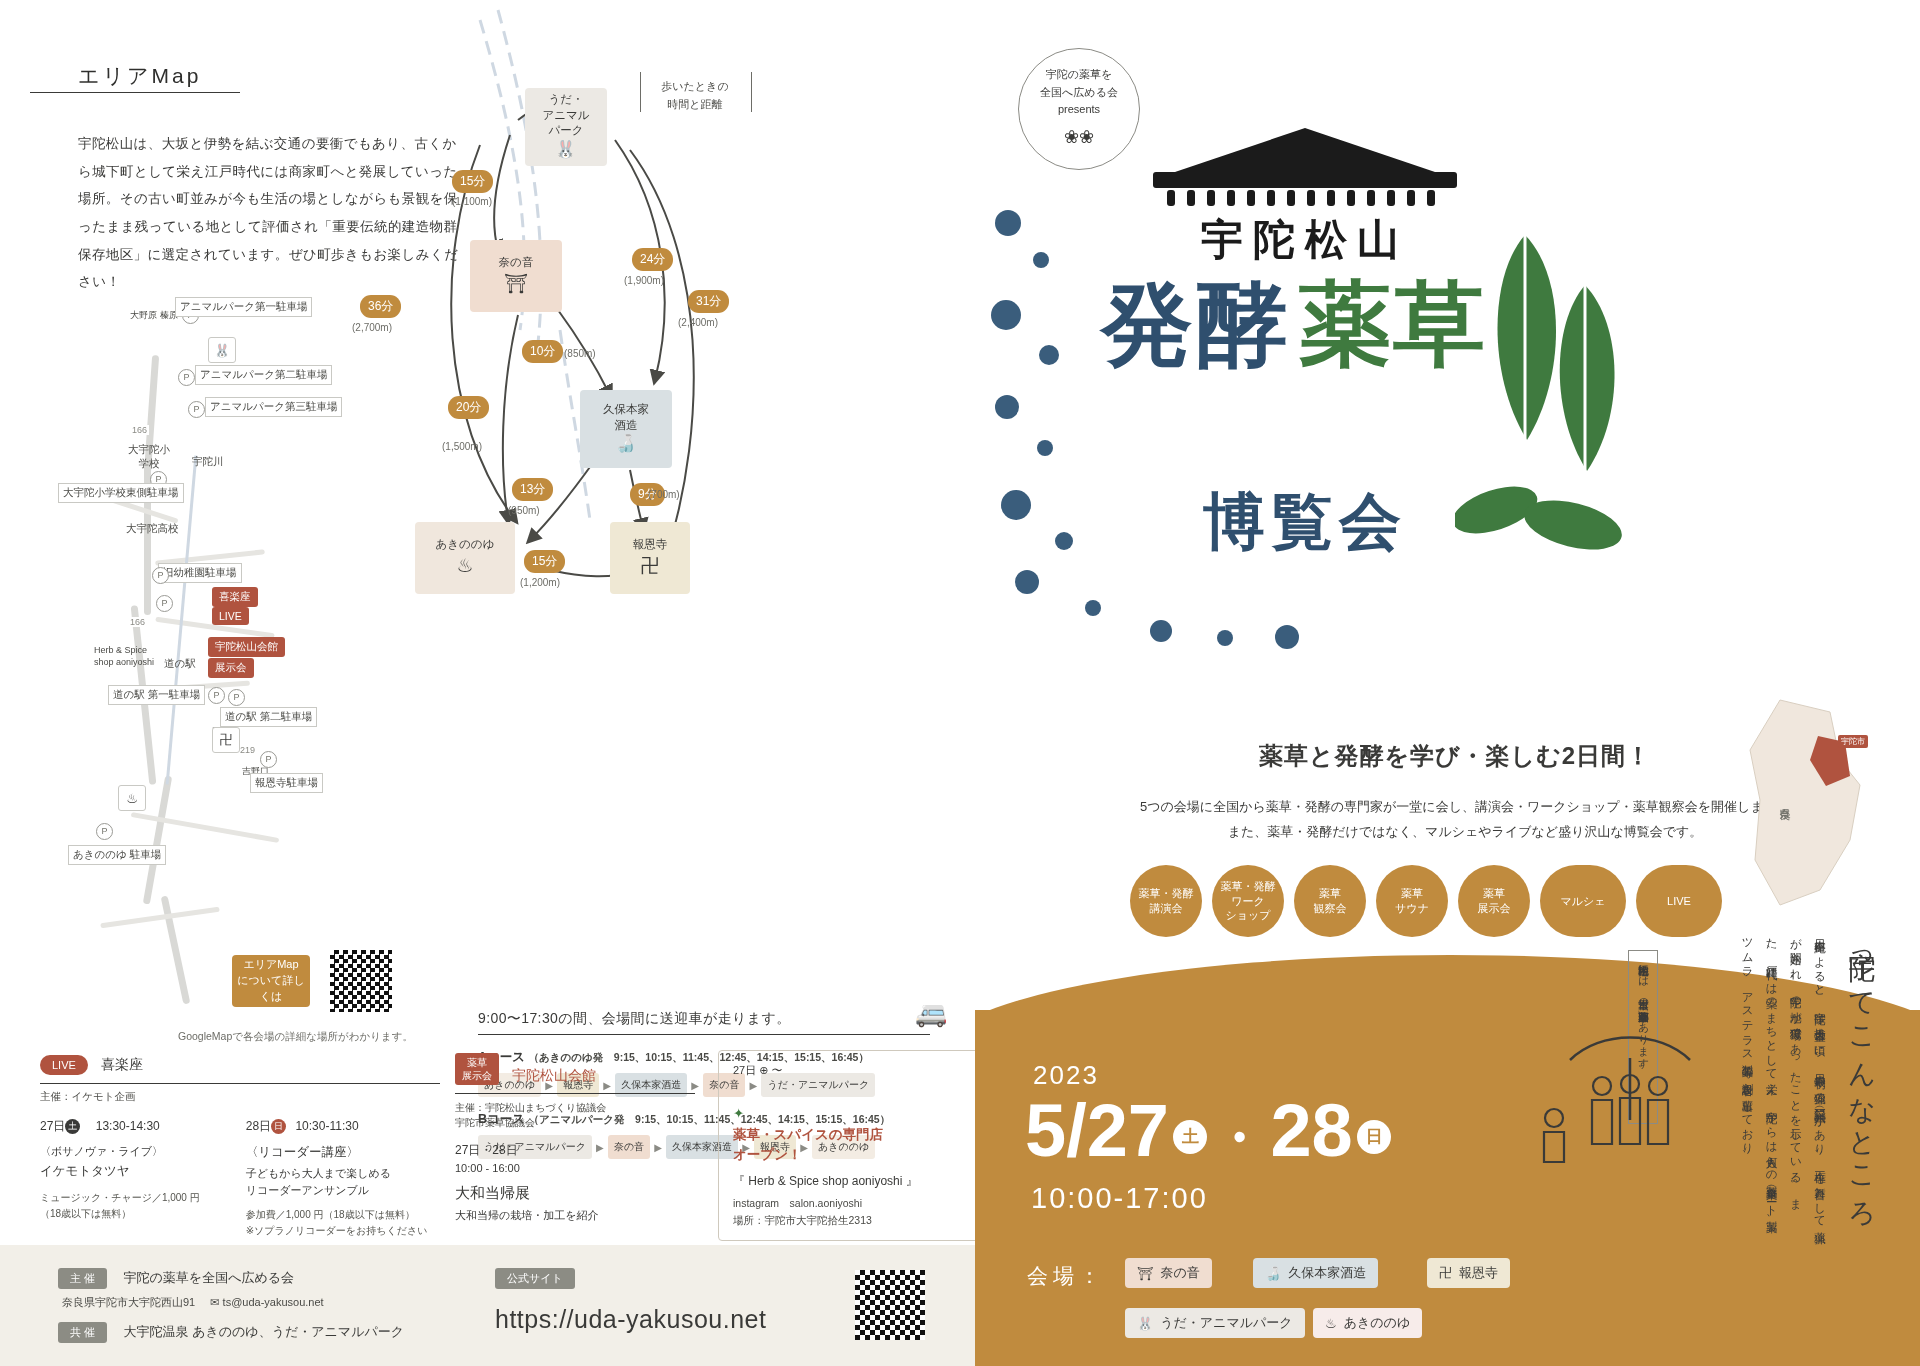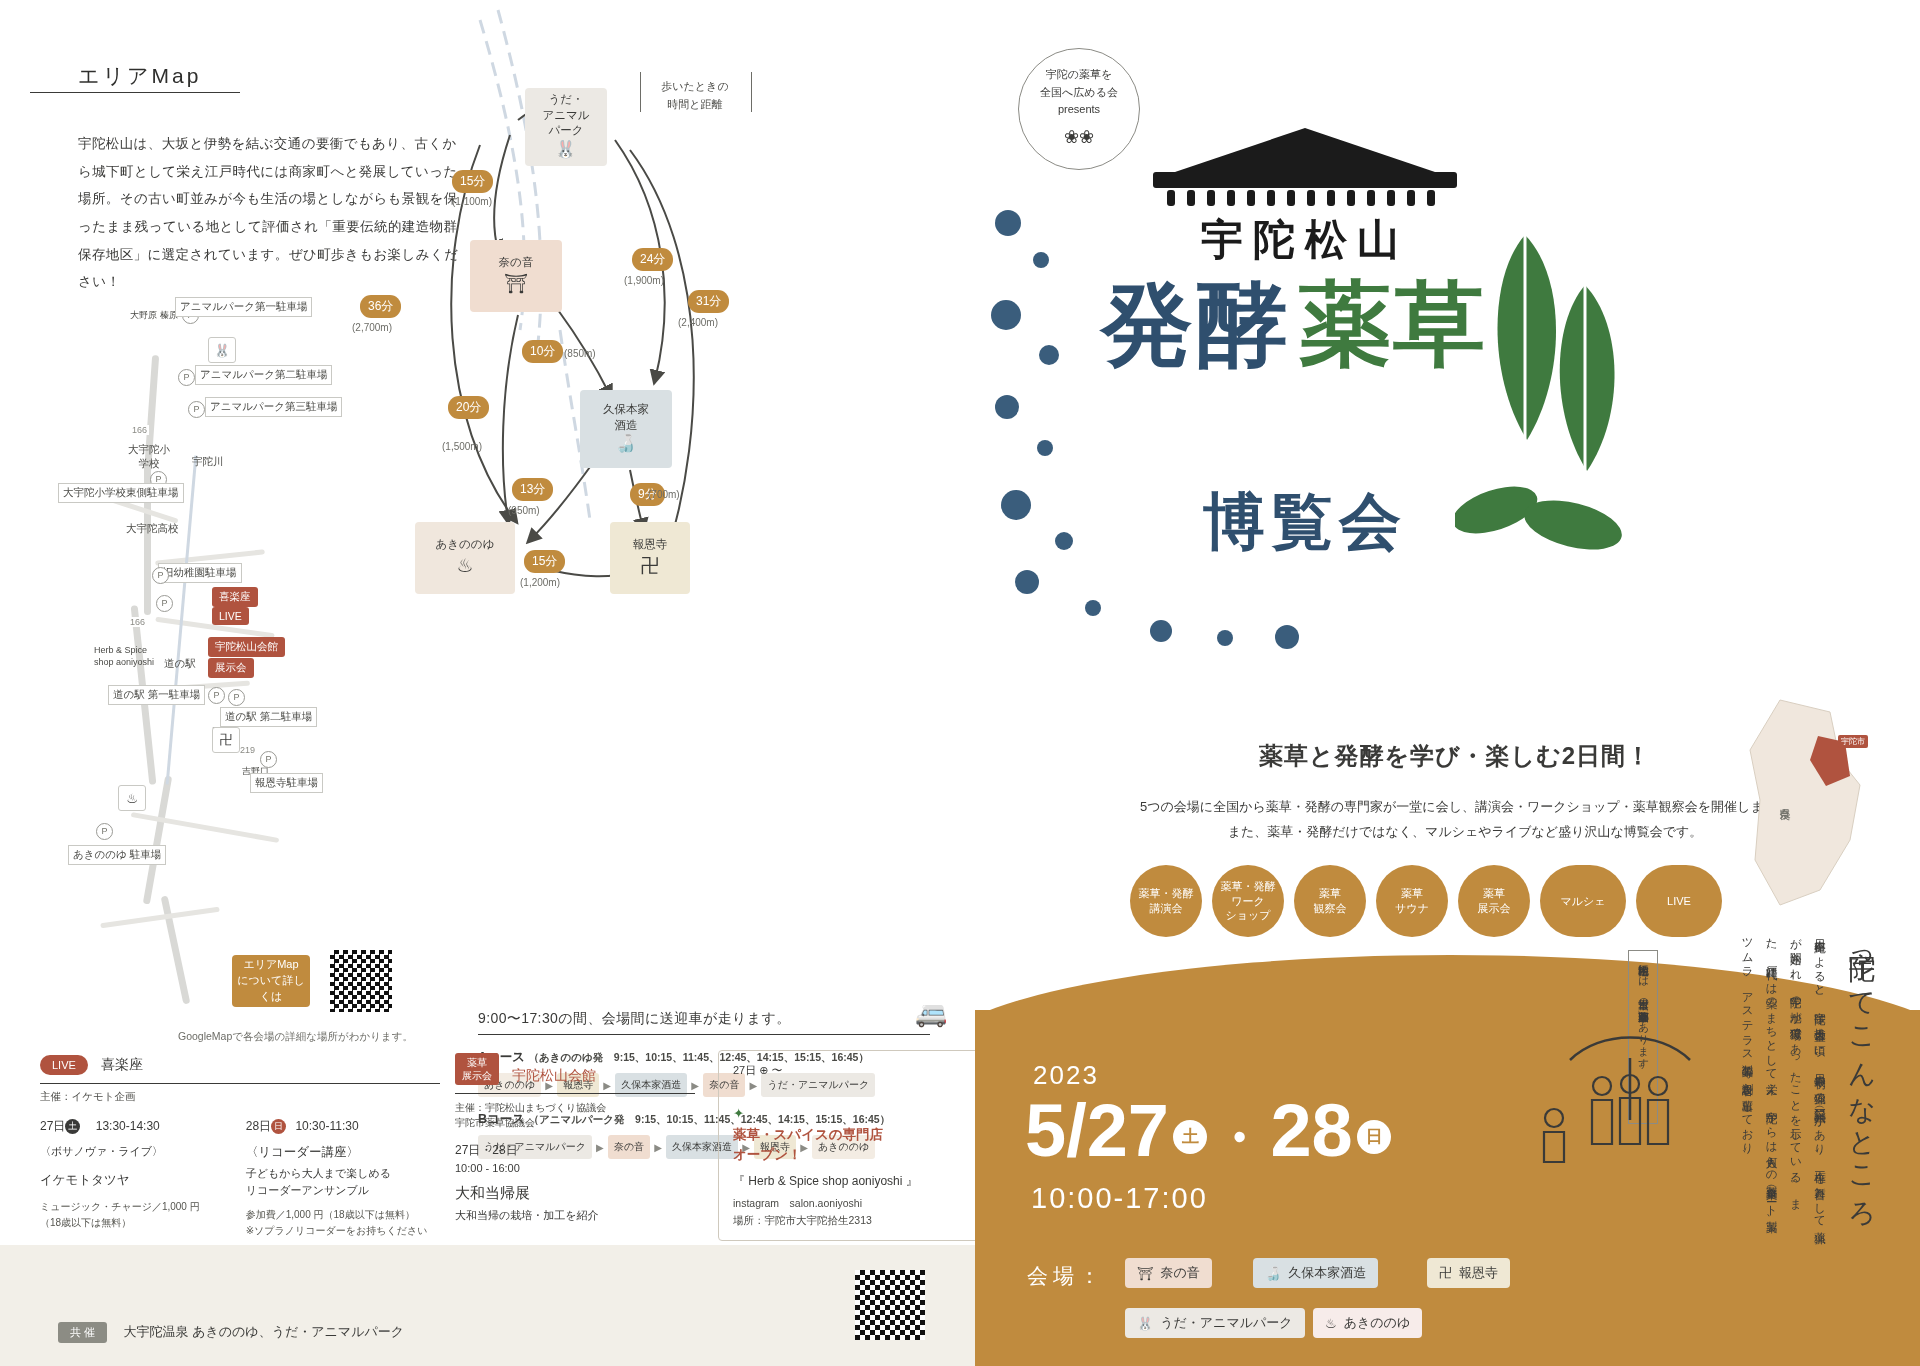"イケモトタツヤ" div { margin-top: 13px -> 4px }
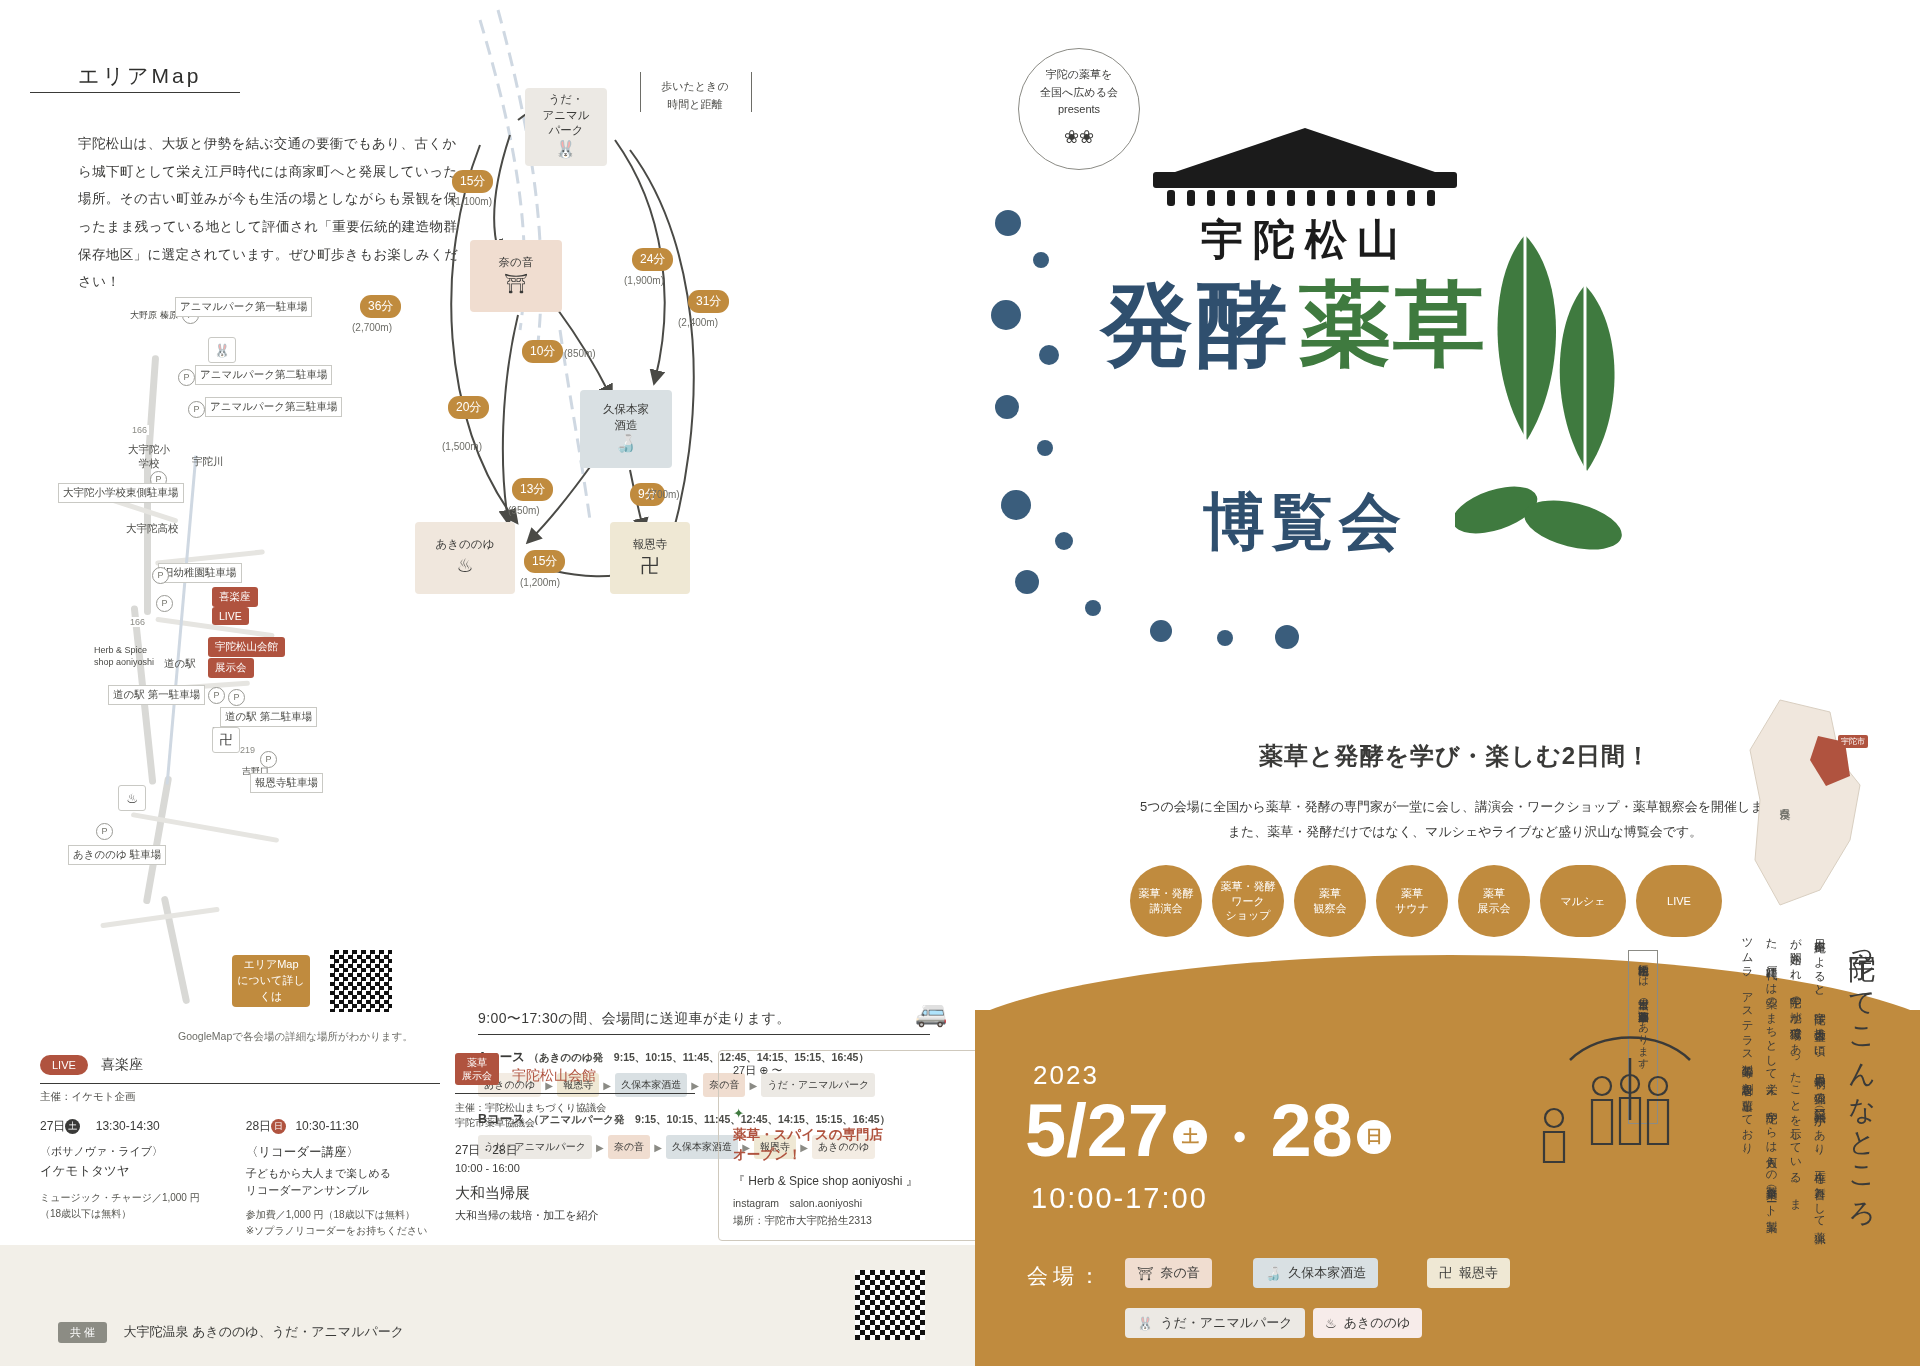"主 催 宇陀の薬草を全国へ広める会" div { html: none -> <div> <span>主 催</span> <span>宇陀の薬草を全国へ広める会</span> <div> <span>奈良県宇陀市大宇陀西山91</span> <span>✉</span> <span>ts@uda-yakusou.net</span> </div> </div> }
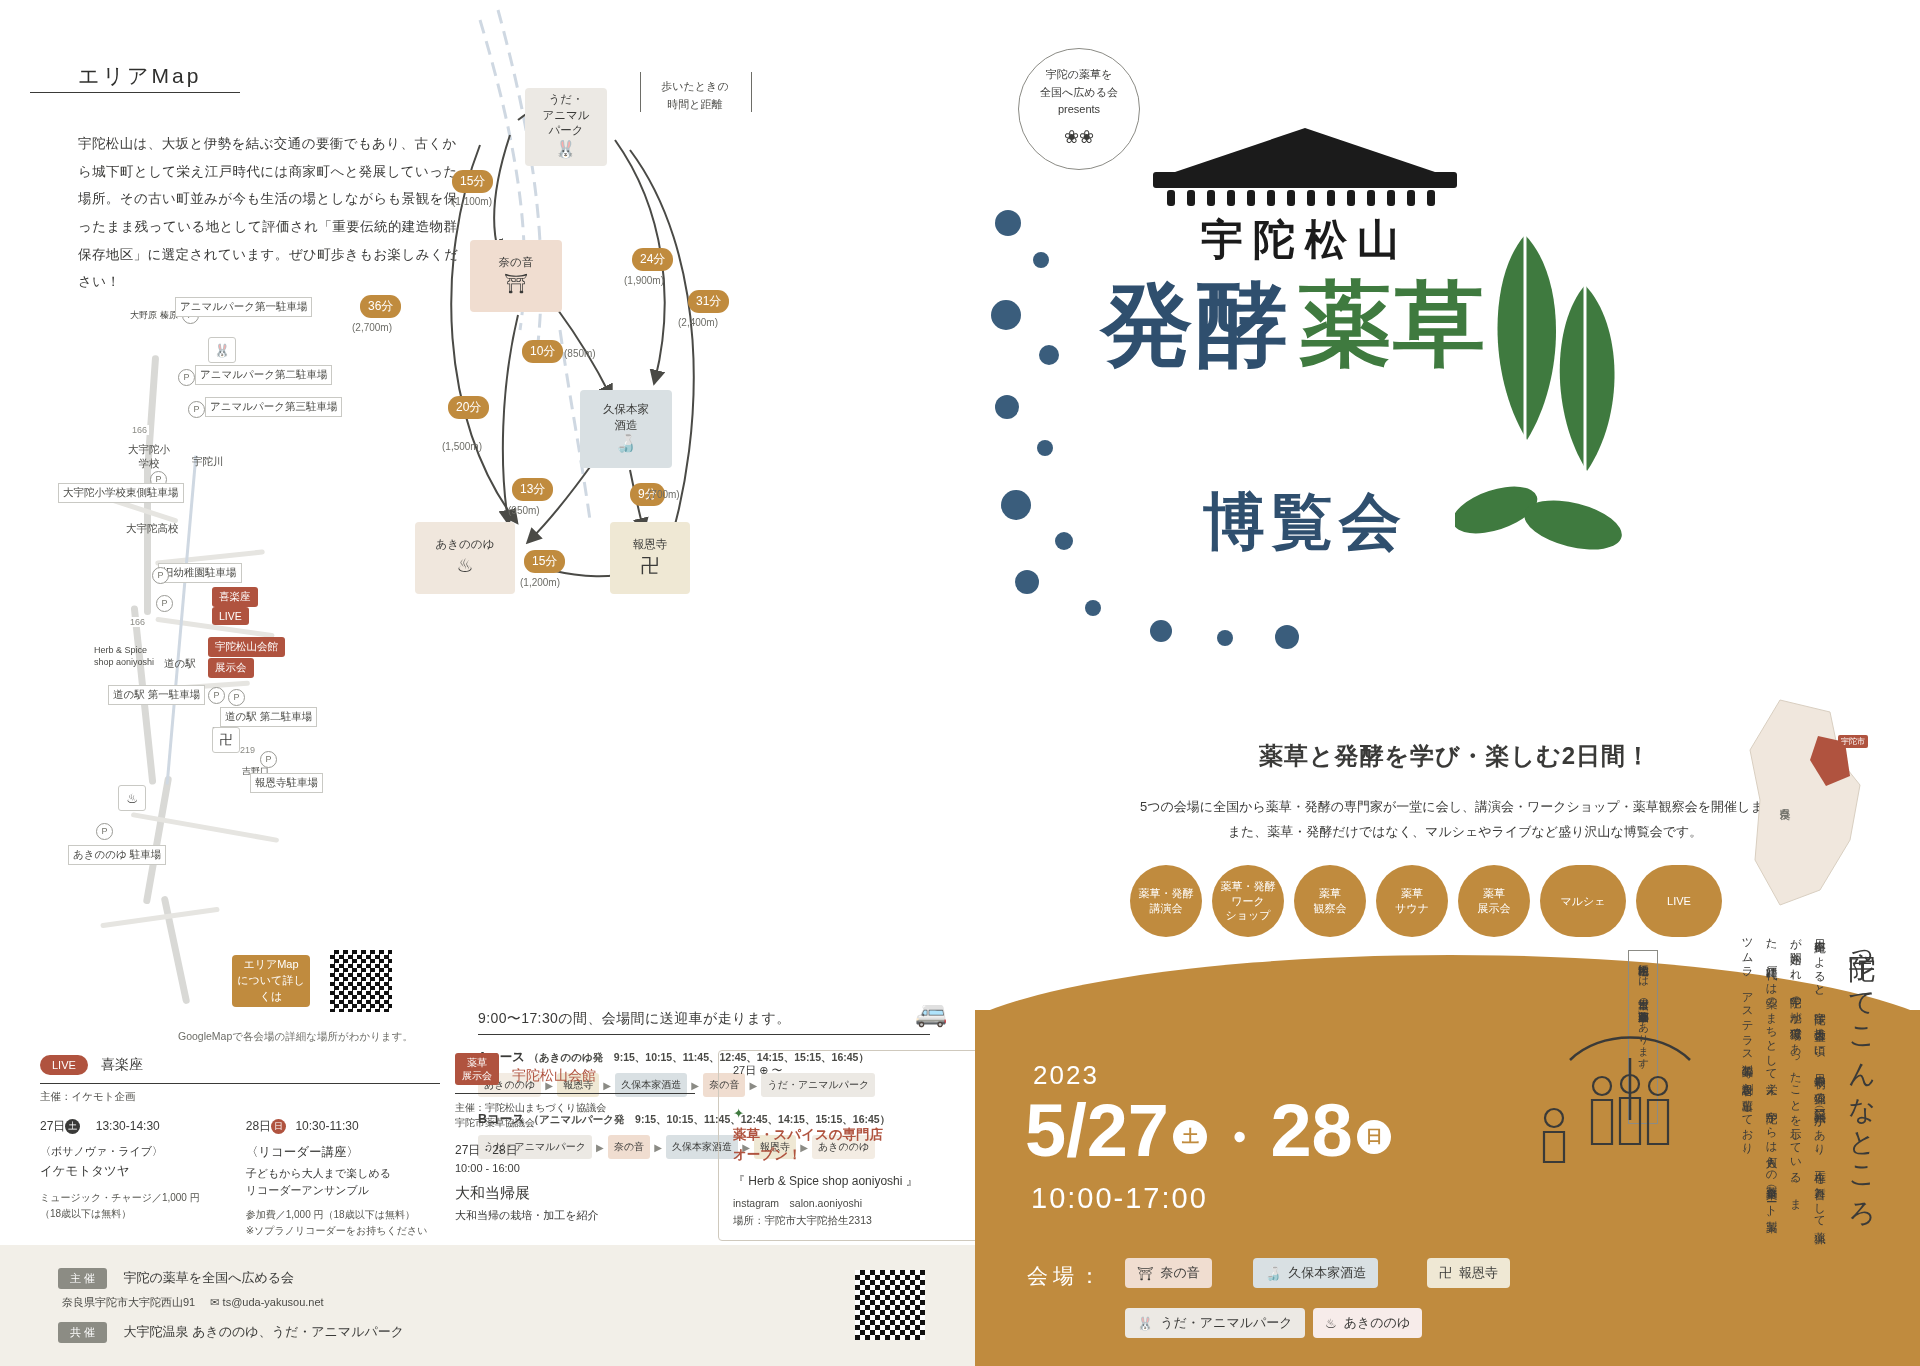"公式サイト" div { html: none -> <div> <span>公式サイト</span> <div>https://uda-yakusou.net</div> </div> }
